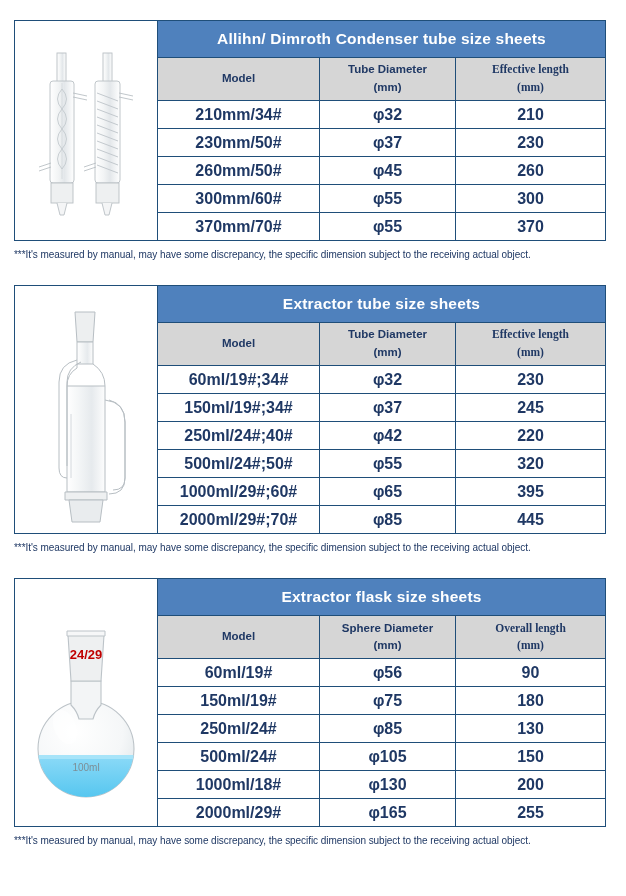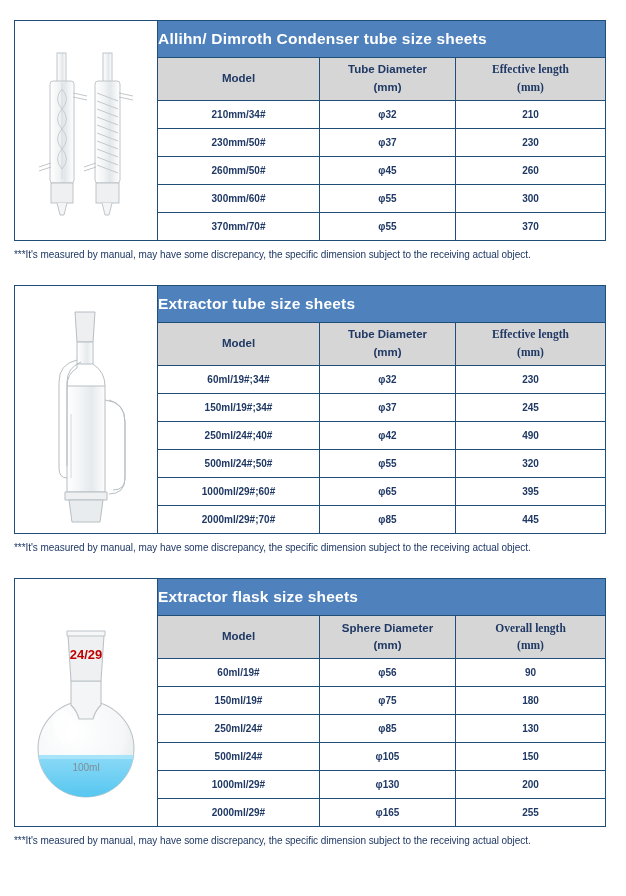"Allihn/ Dimroth Condenser tube size" .title-cell { text-align: left -> center }
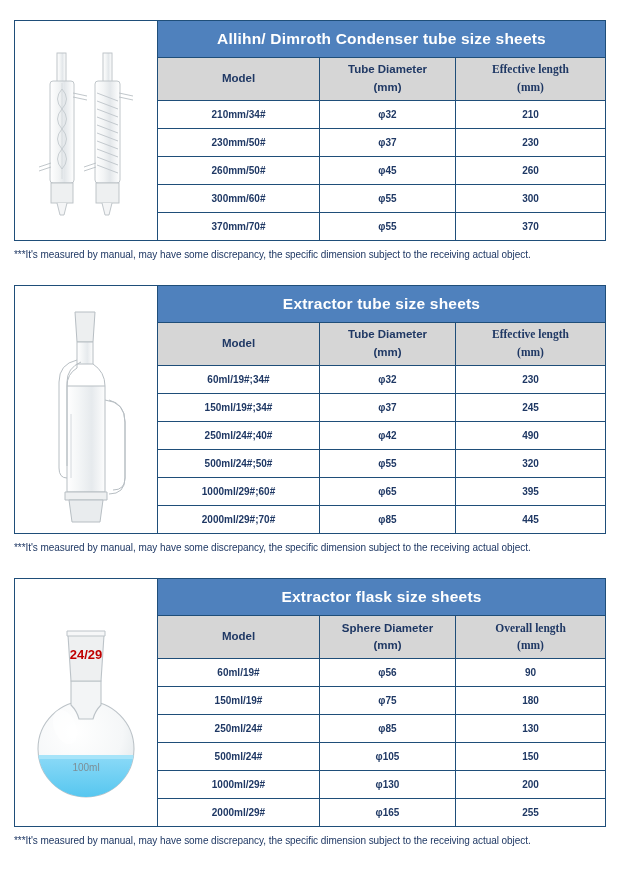"210mm/34#" .data-cell { font-size: 10px -> 16px }
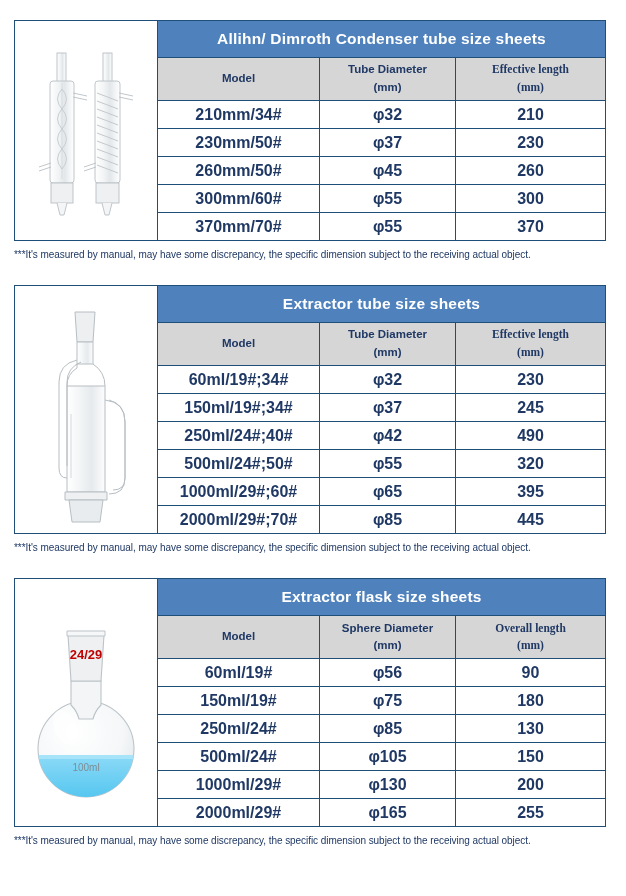"490" td.data-cell { text: 490 -> 220 }
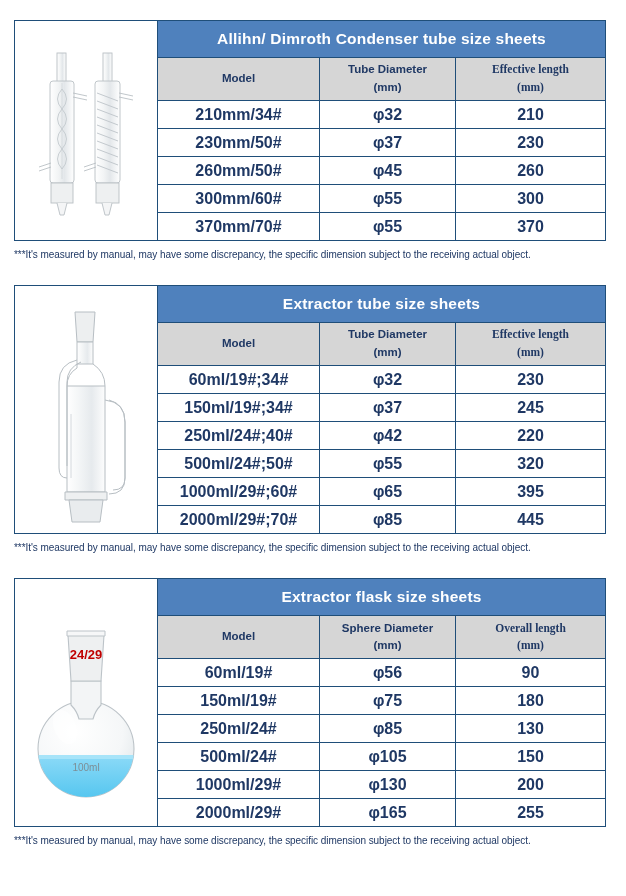"1000ml/29#" td.data-cell { text: 1000ml/29 -> 1000ml/18 }
